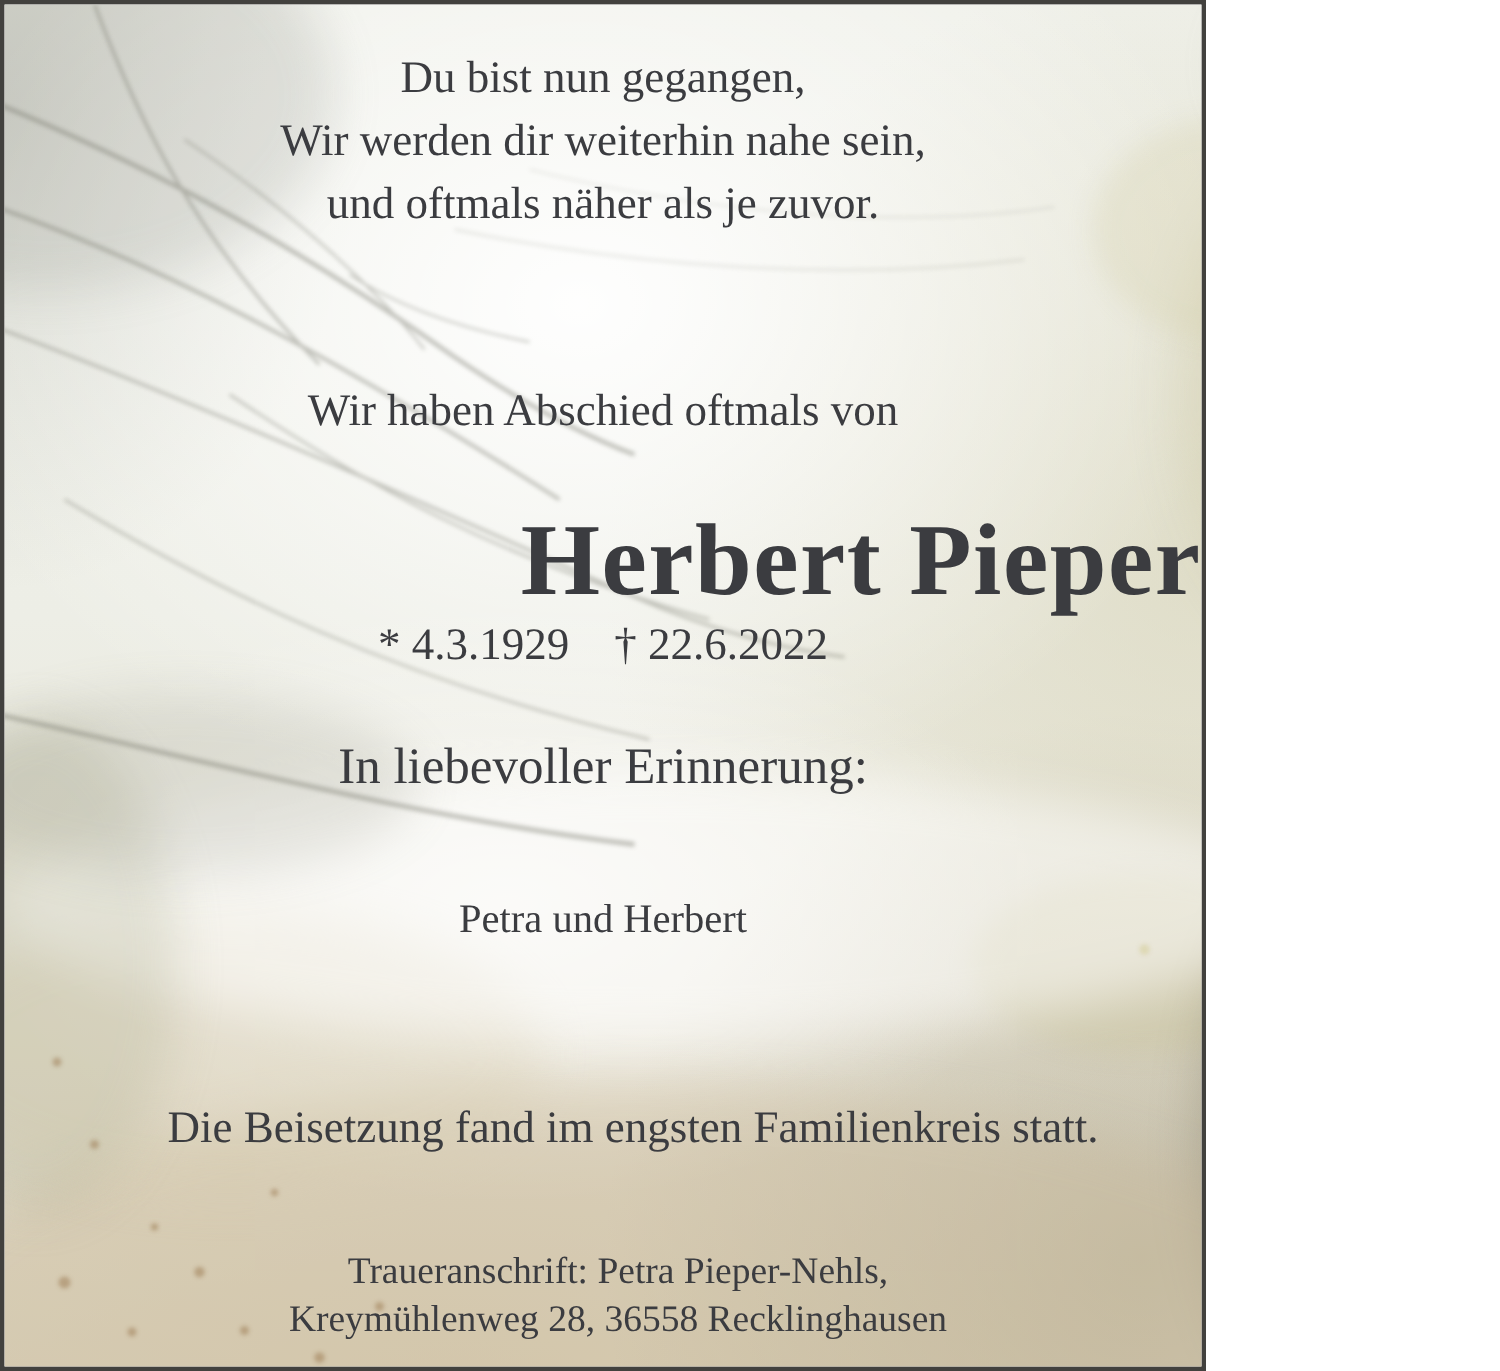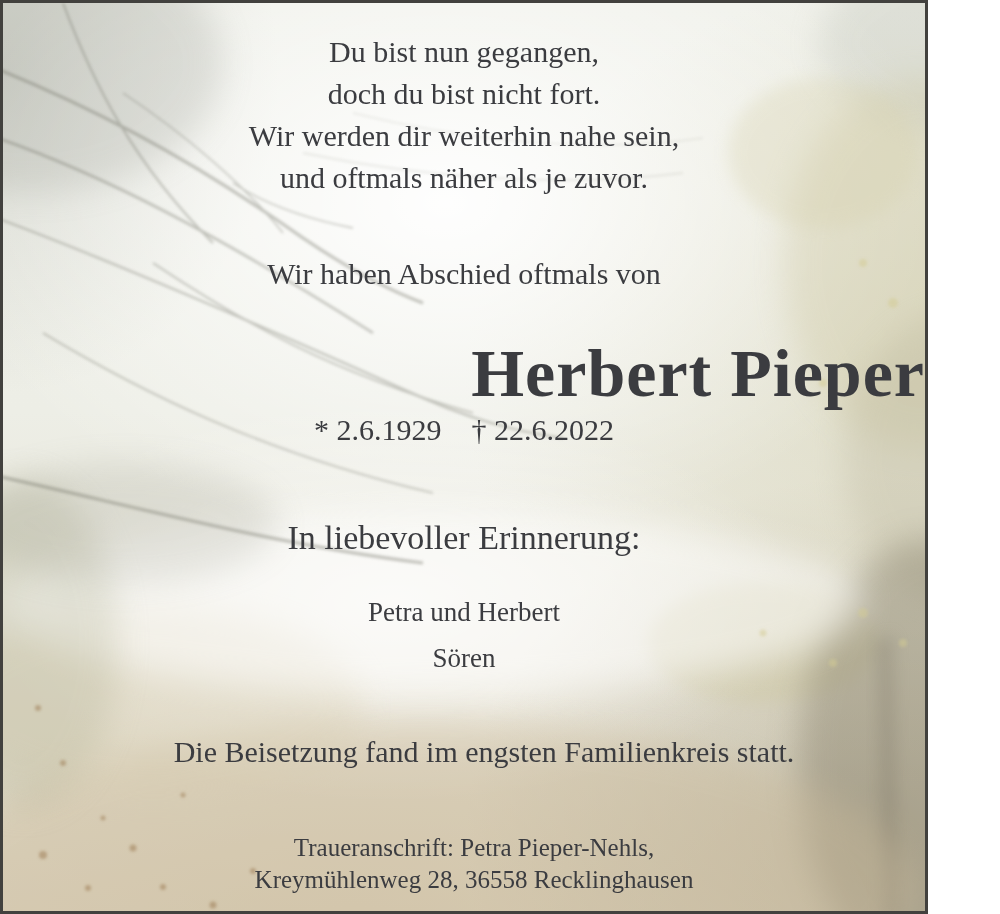"Du bist nun gegangen," .stage { width: 928px -> 804px }
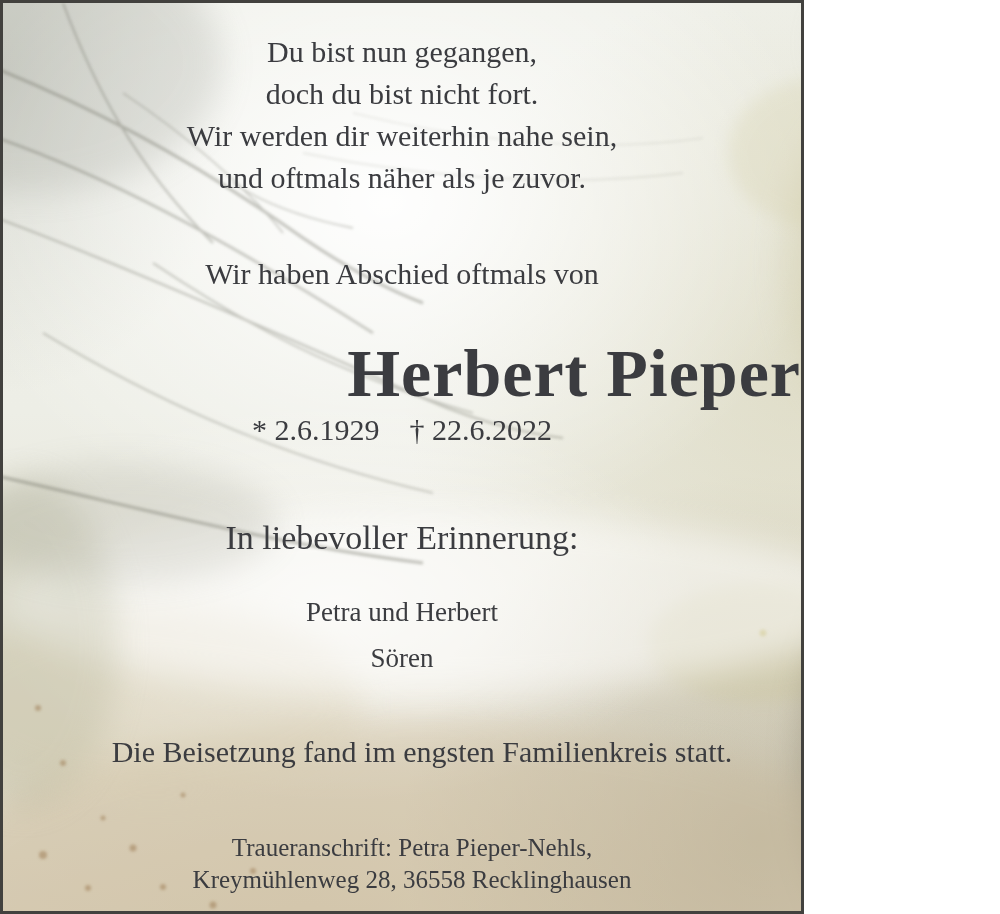"doch du bist nicht fort." div { html: <div>doch du bist nicht fort.</div> -> none }
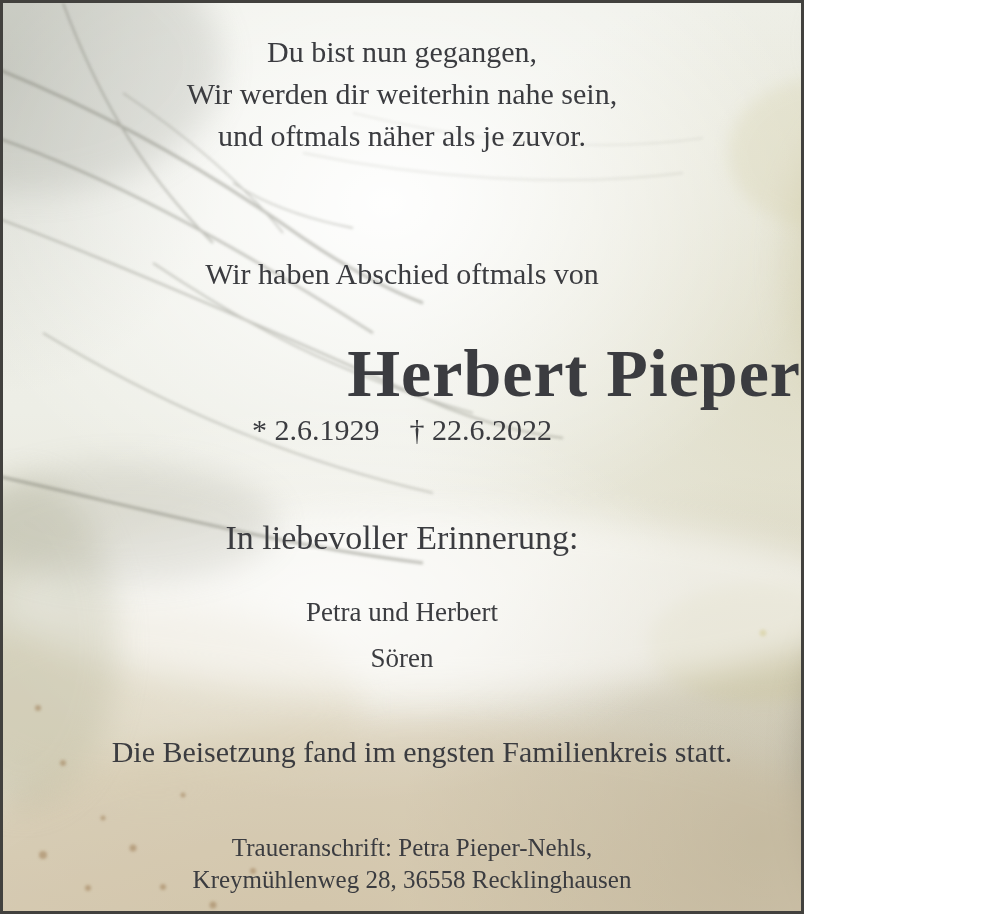"* 2.6.1929" span.birth { text: 2.6.1929 -> 4.3.1929 }
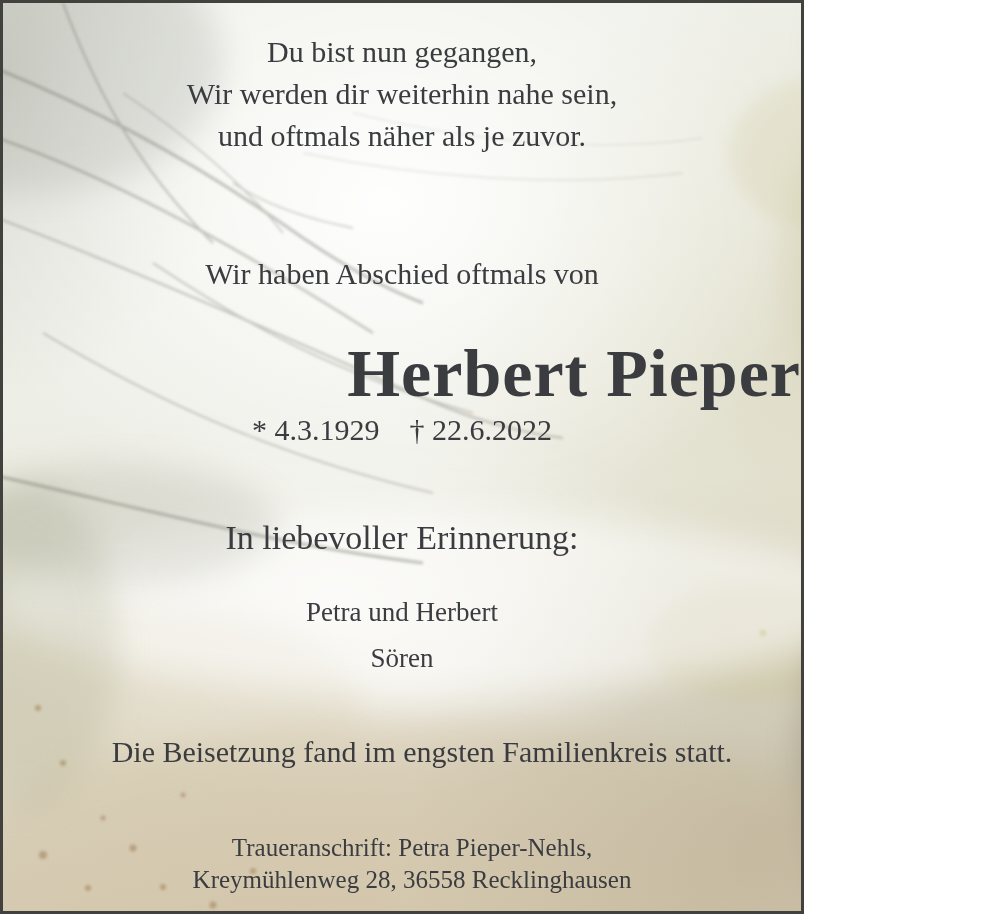"In liebevoller Erinnerung:" .memory { top: 513px -> 487px }
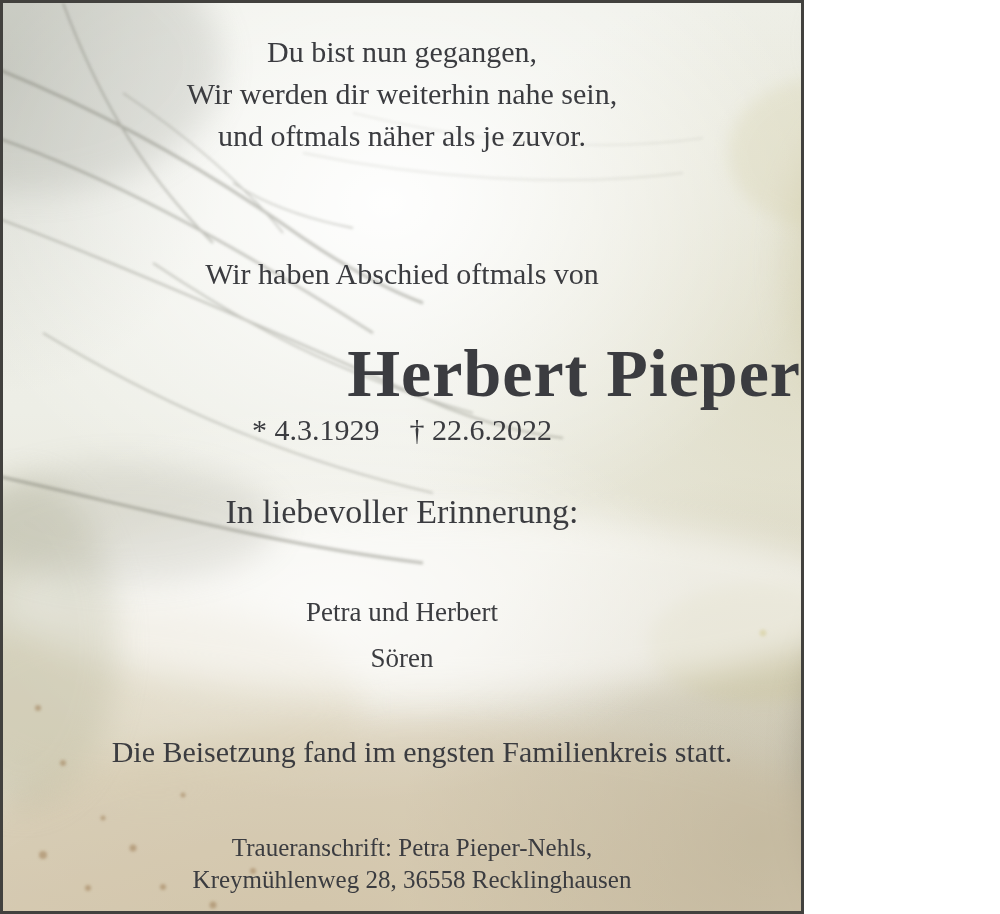"Sören" div { html: <div>Sören</div> -> none }
